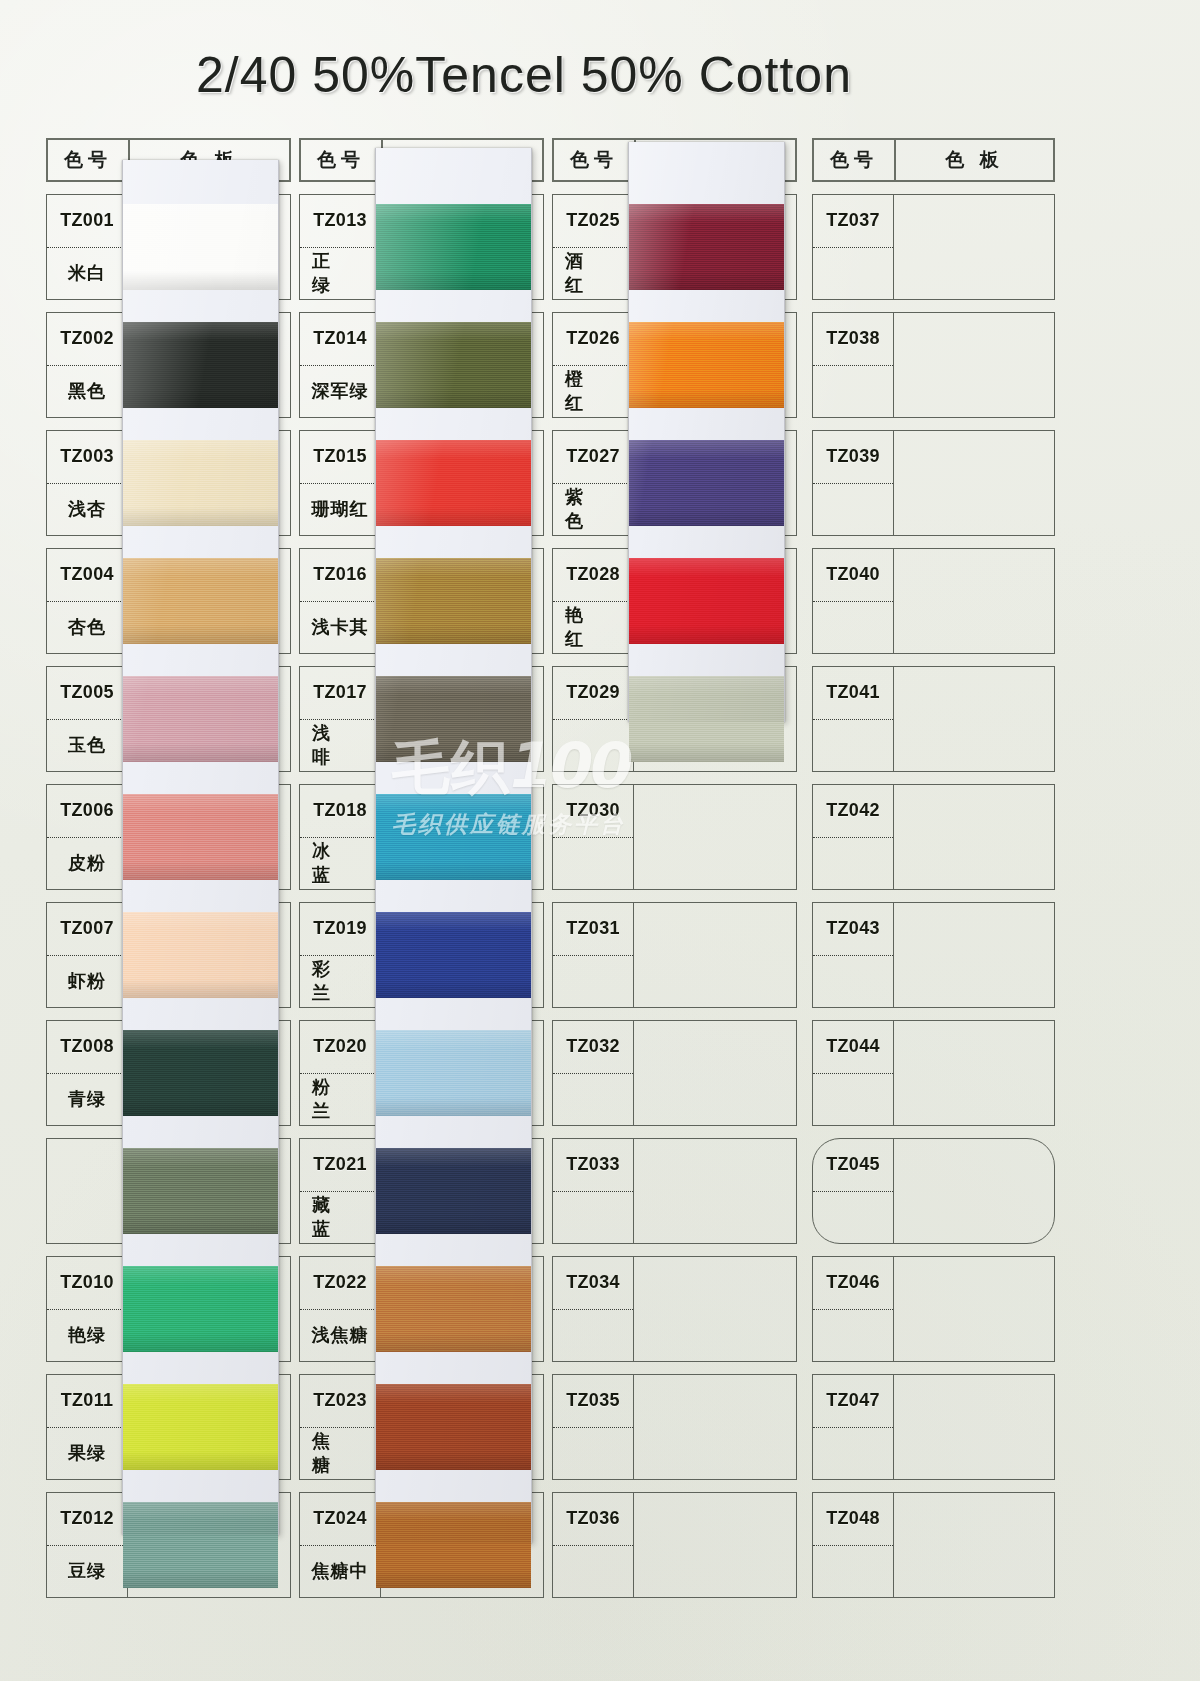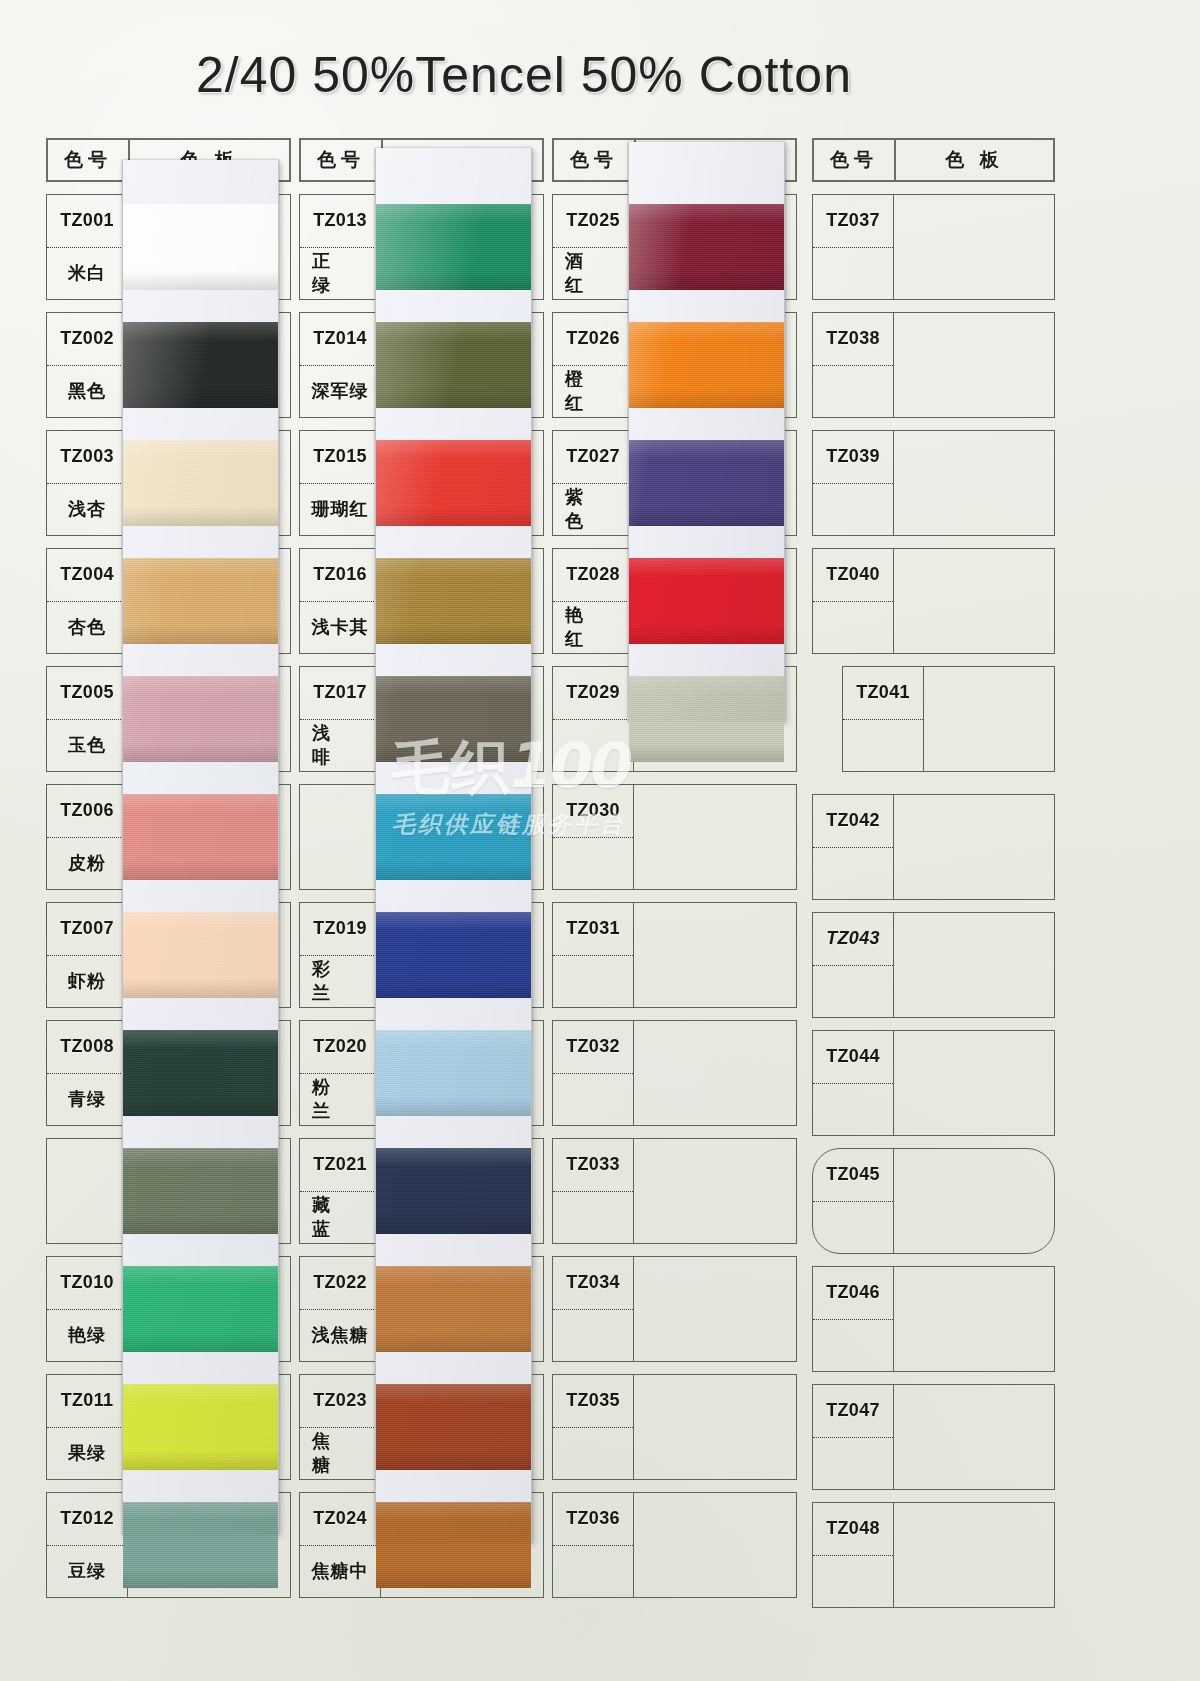"TZ041" div.row { margin-left: 30px -> none }
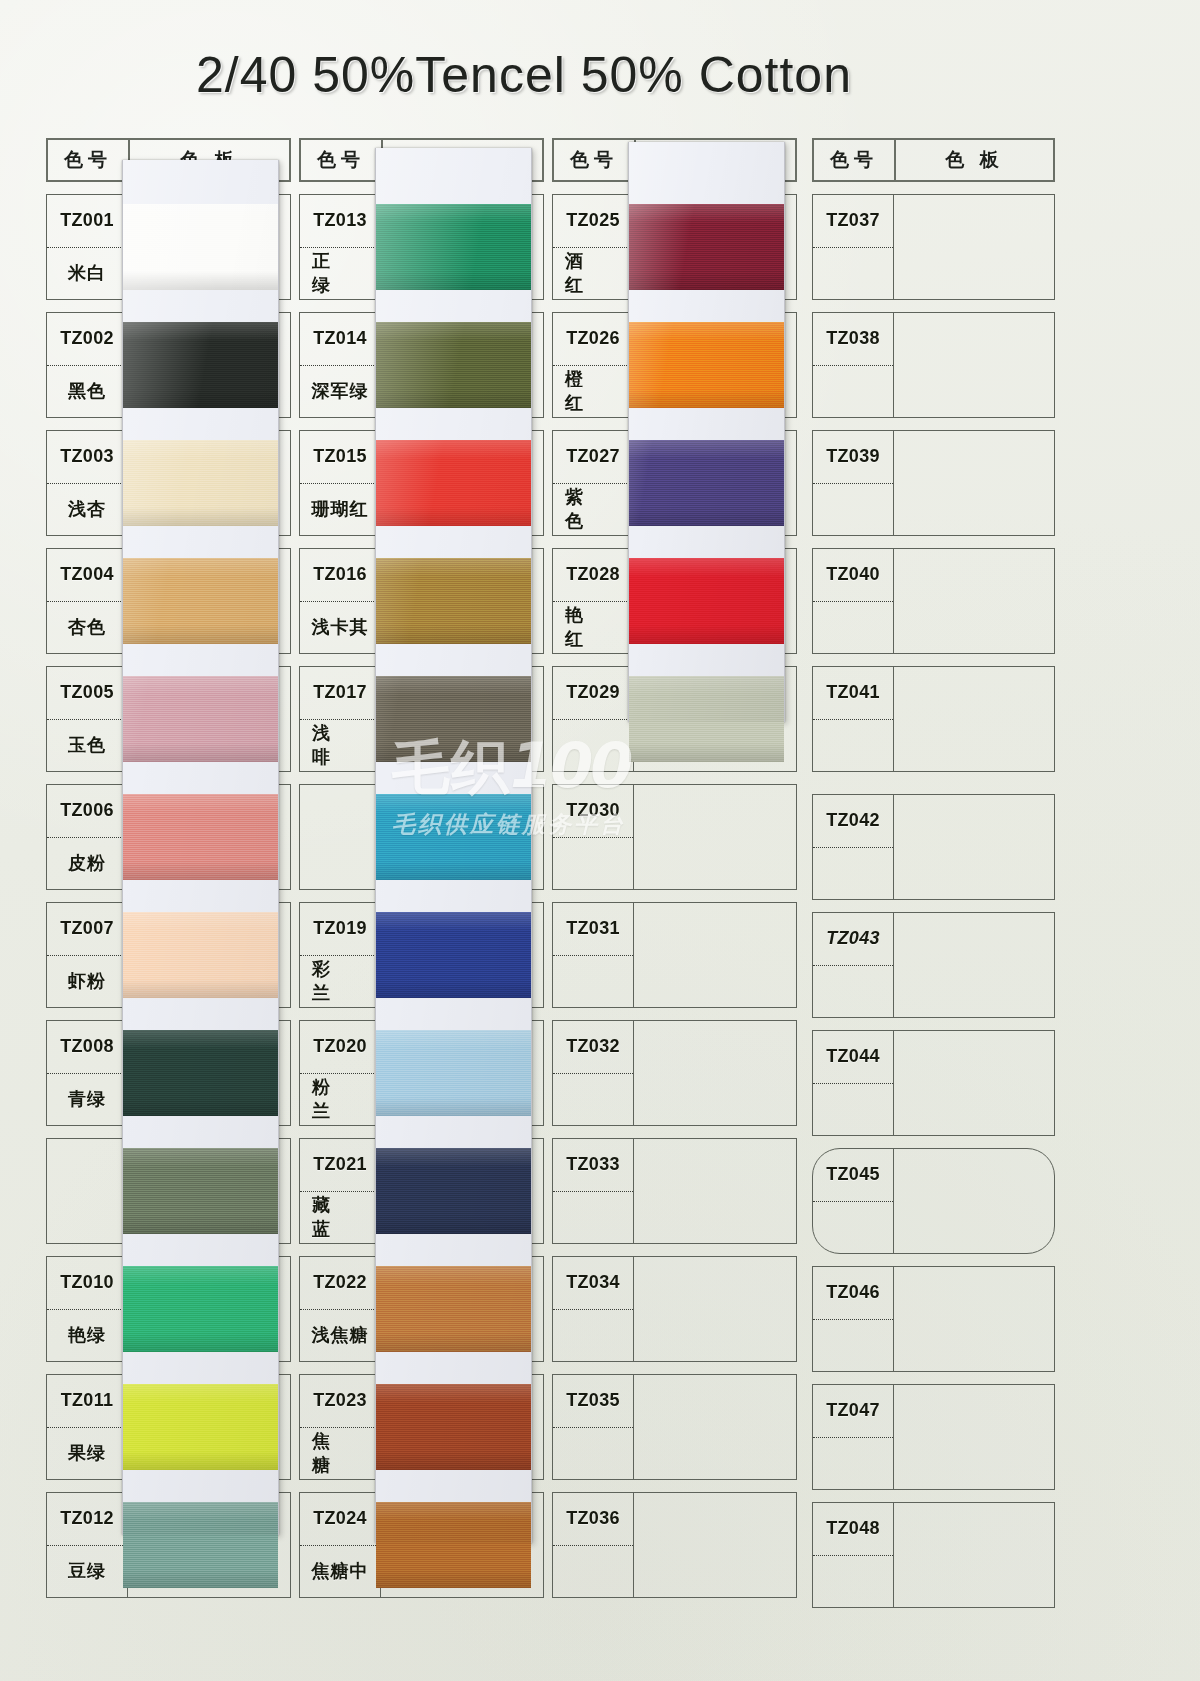"TZ018" div.code { html: none -> <div> <div> <span>TZ018</span> </div> <div> <span>冰 蓝</span> </div> </div> }
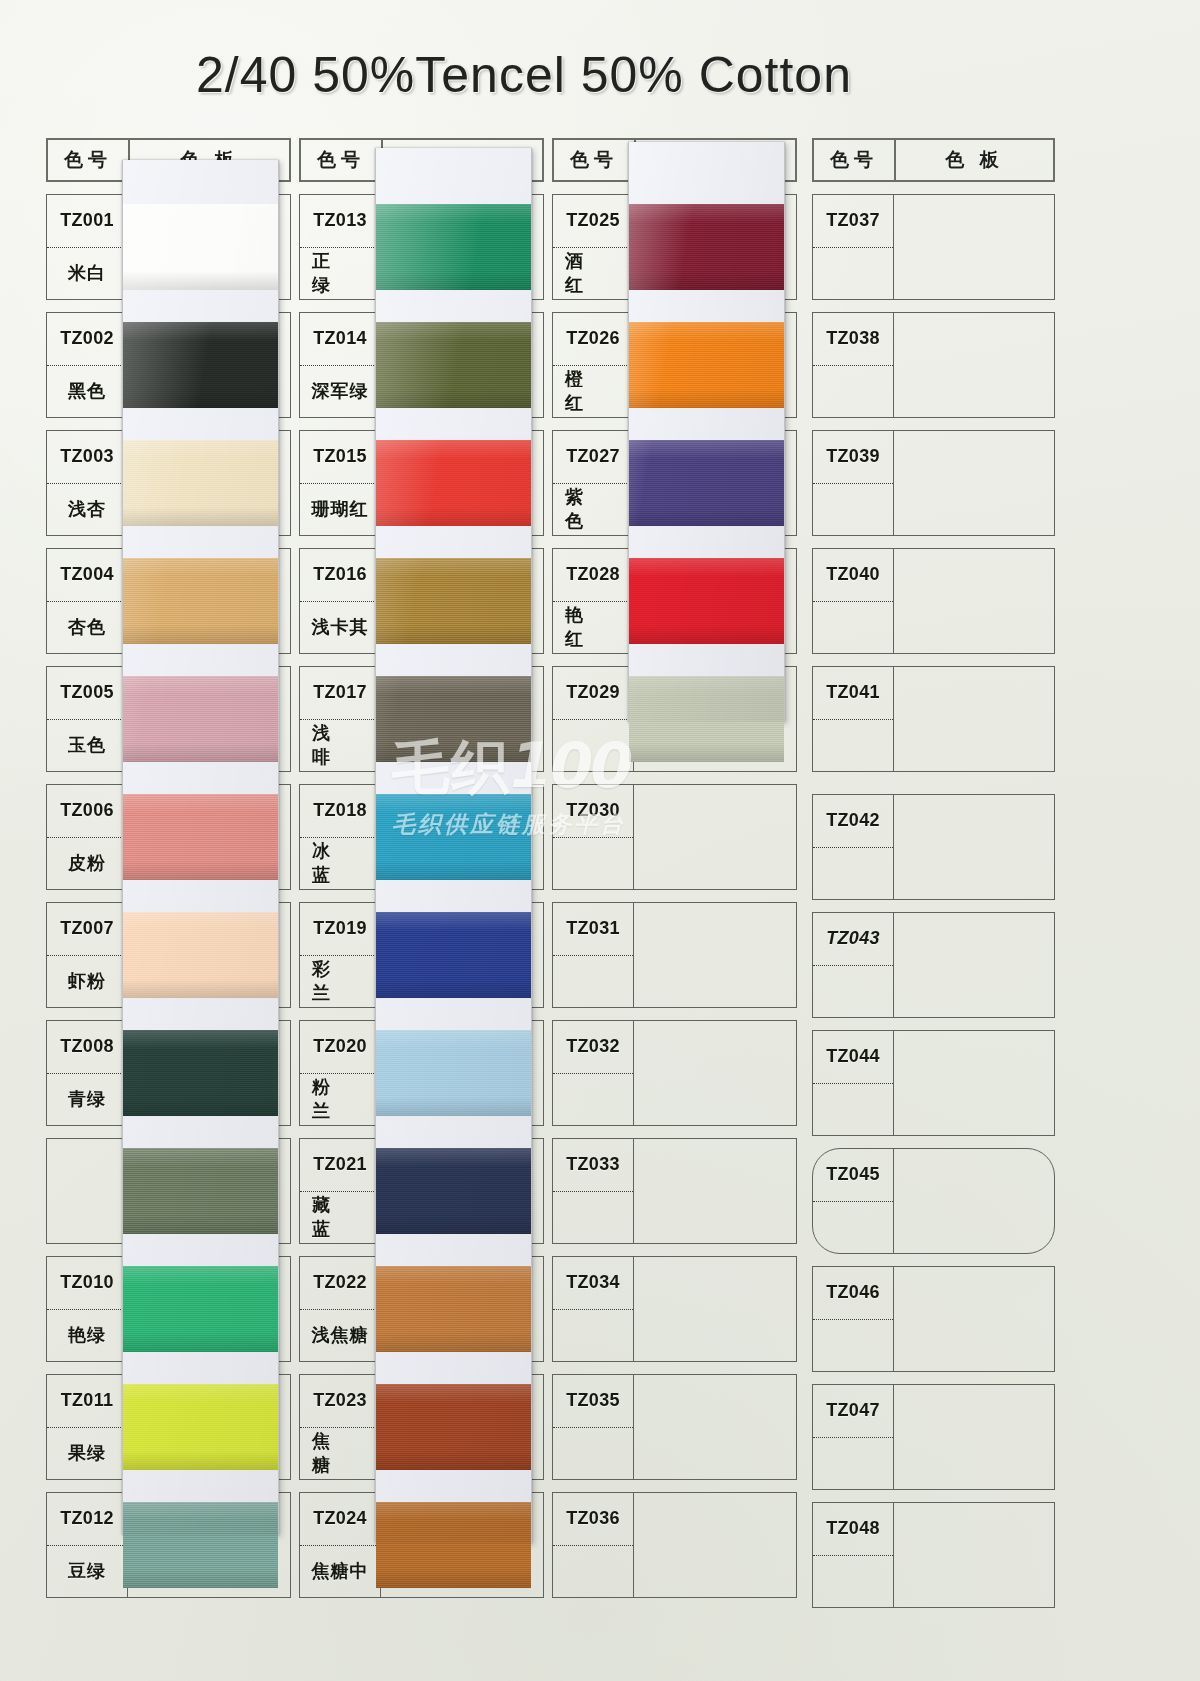"TZ042" div.row { margin-top: 10px -> none }
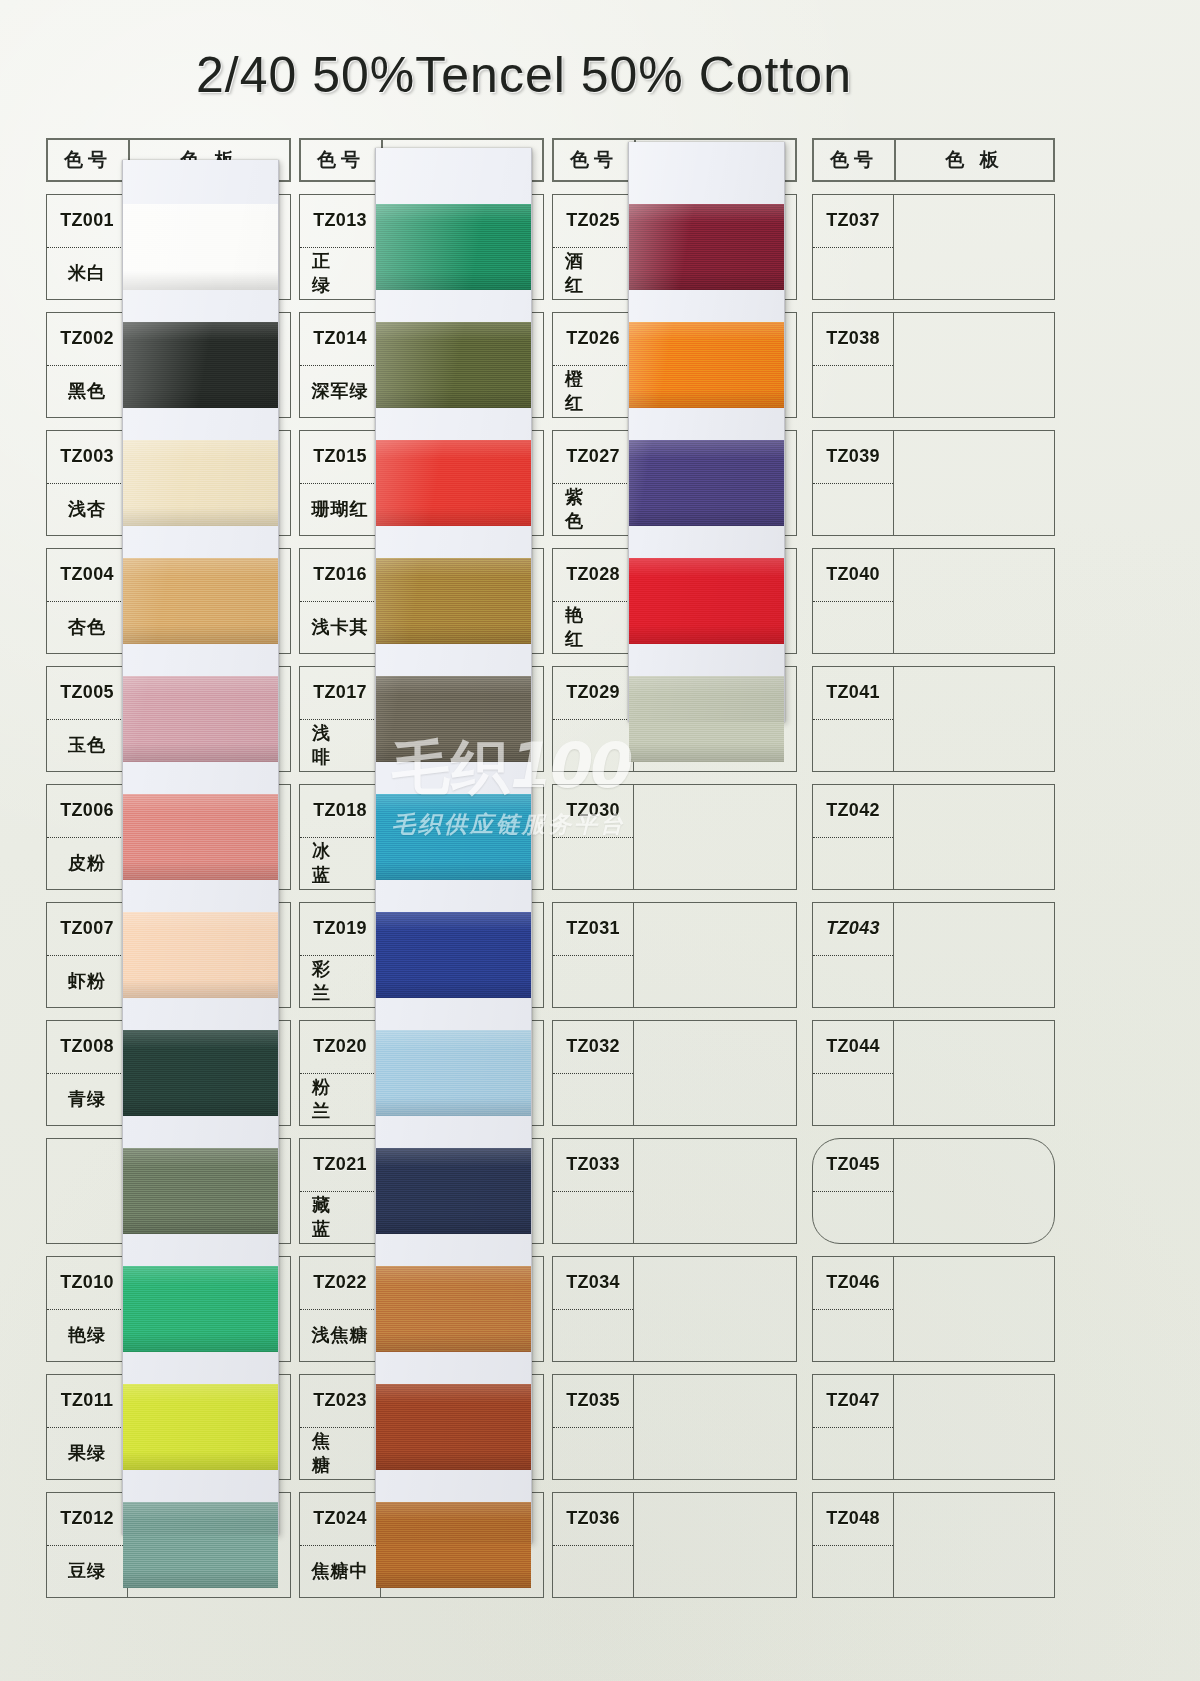"TZ043" div.row { font-style: italic -> none }
